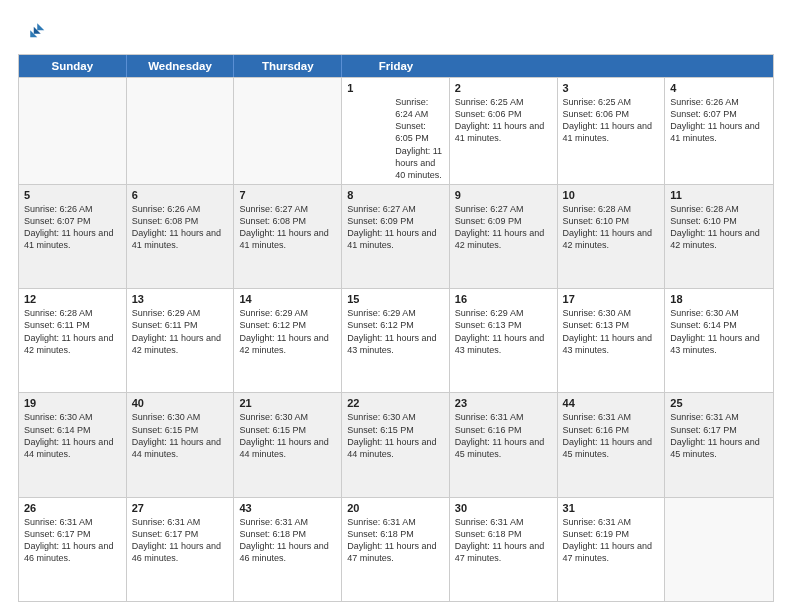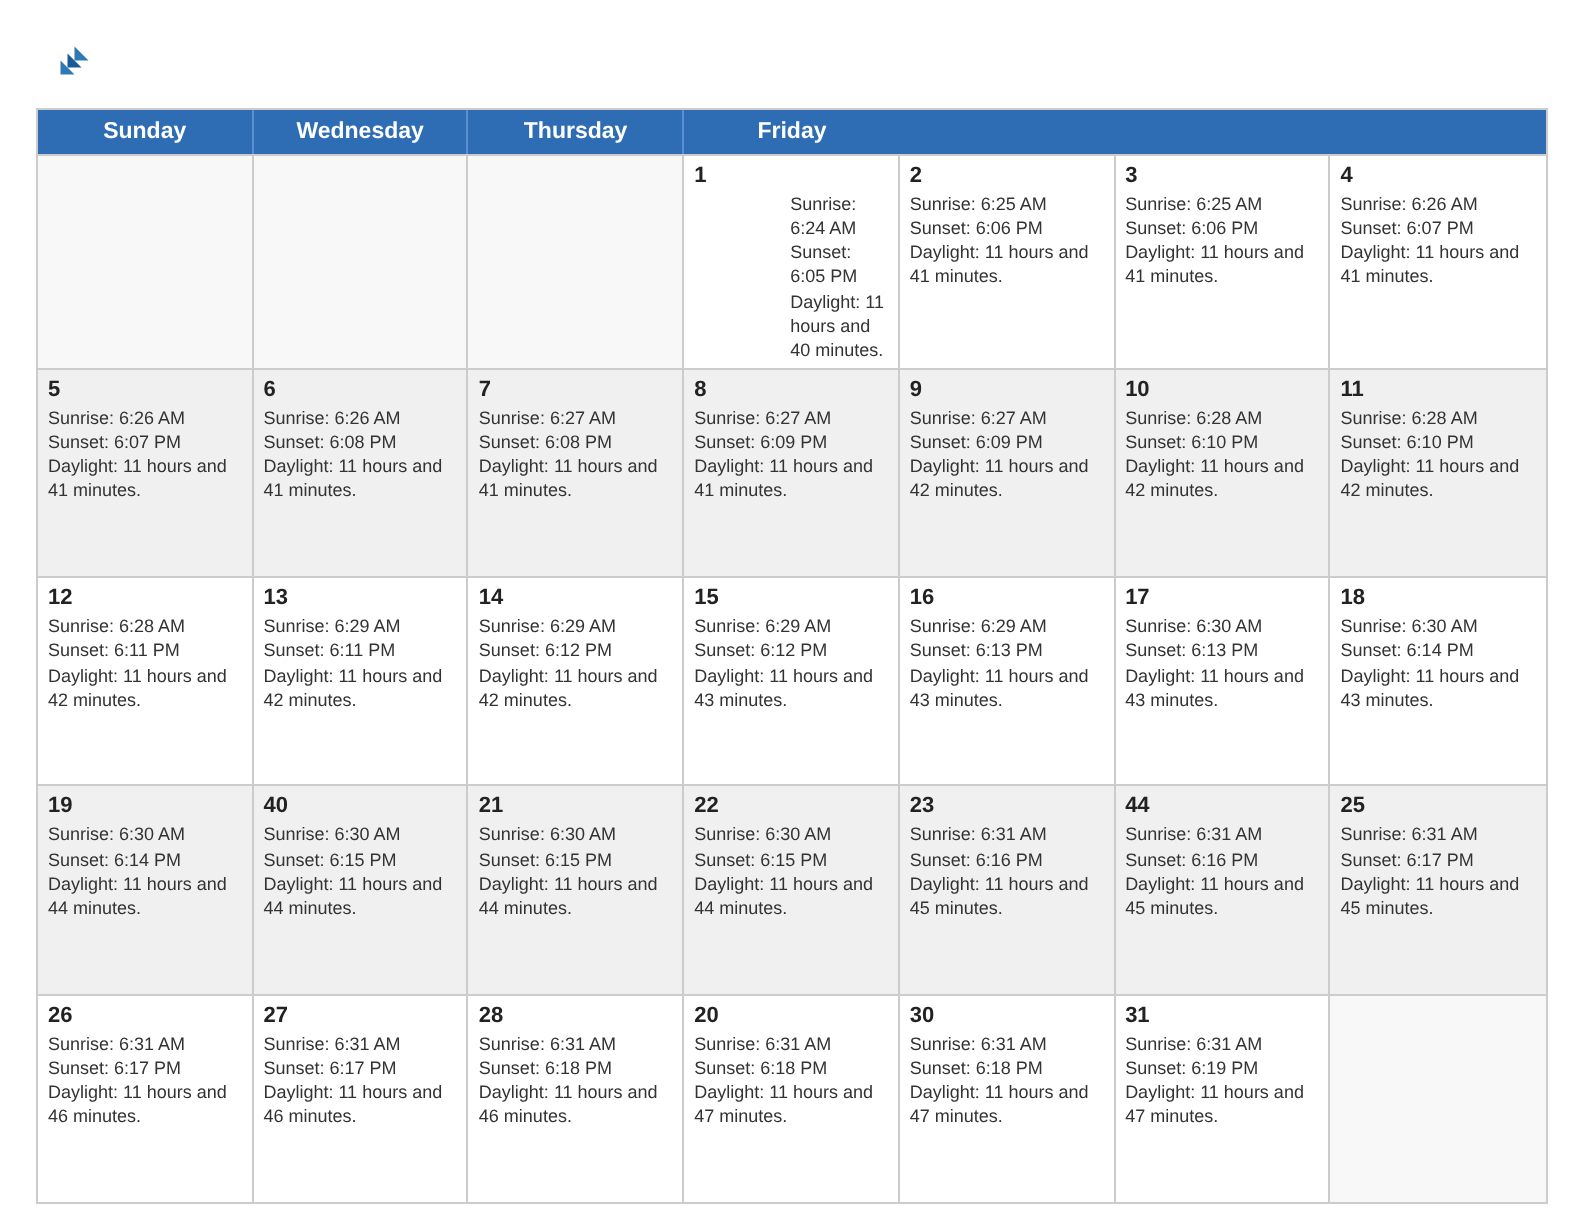"28" div.day-num { text: 28 -> 43 }
